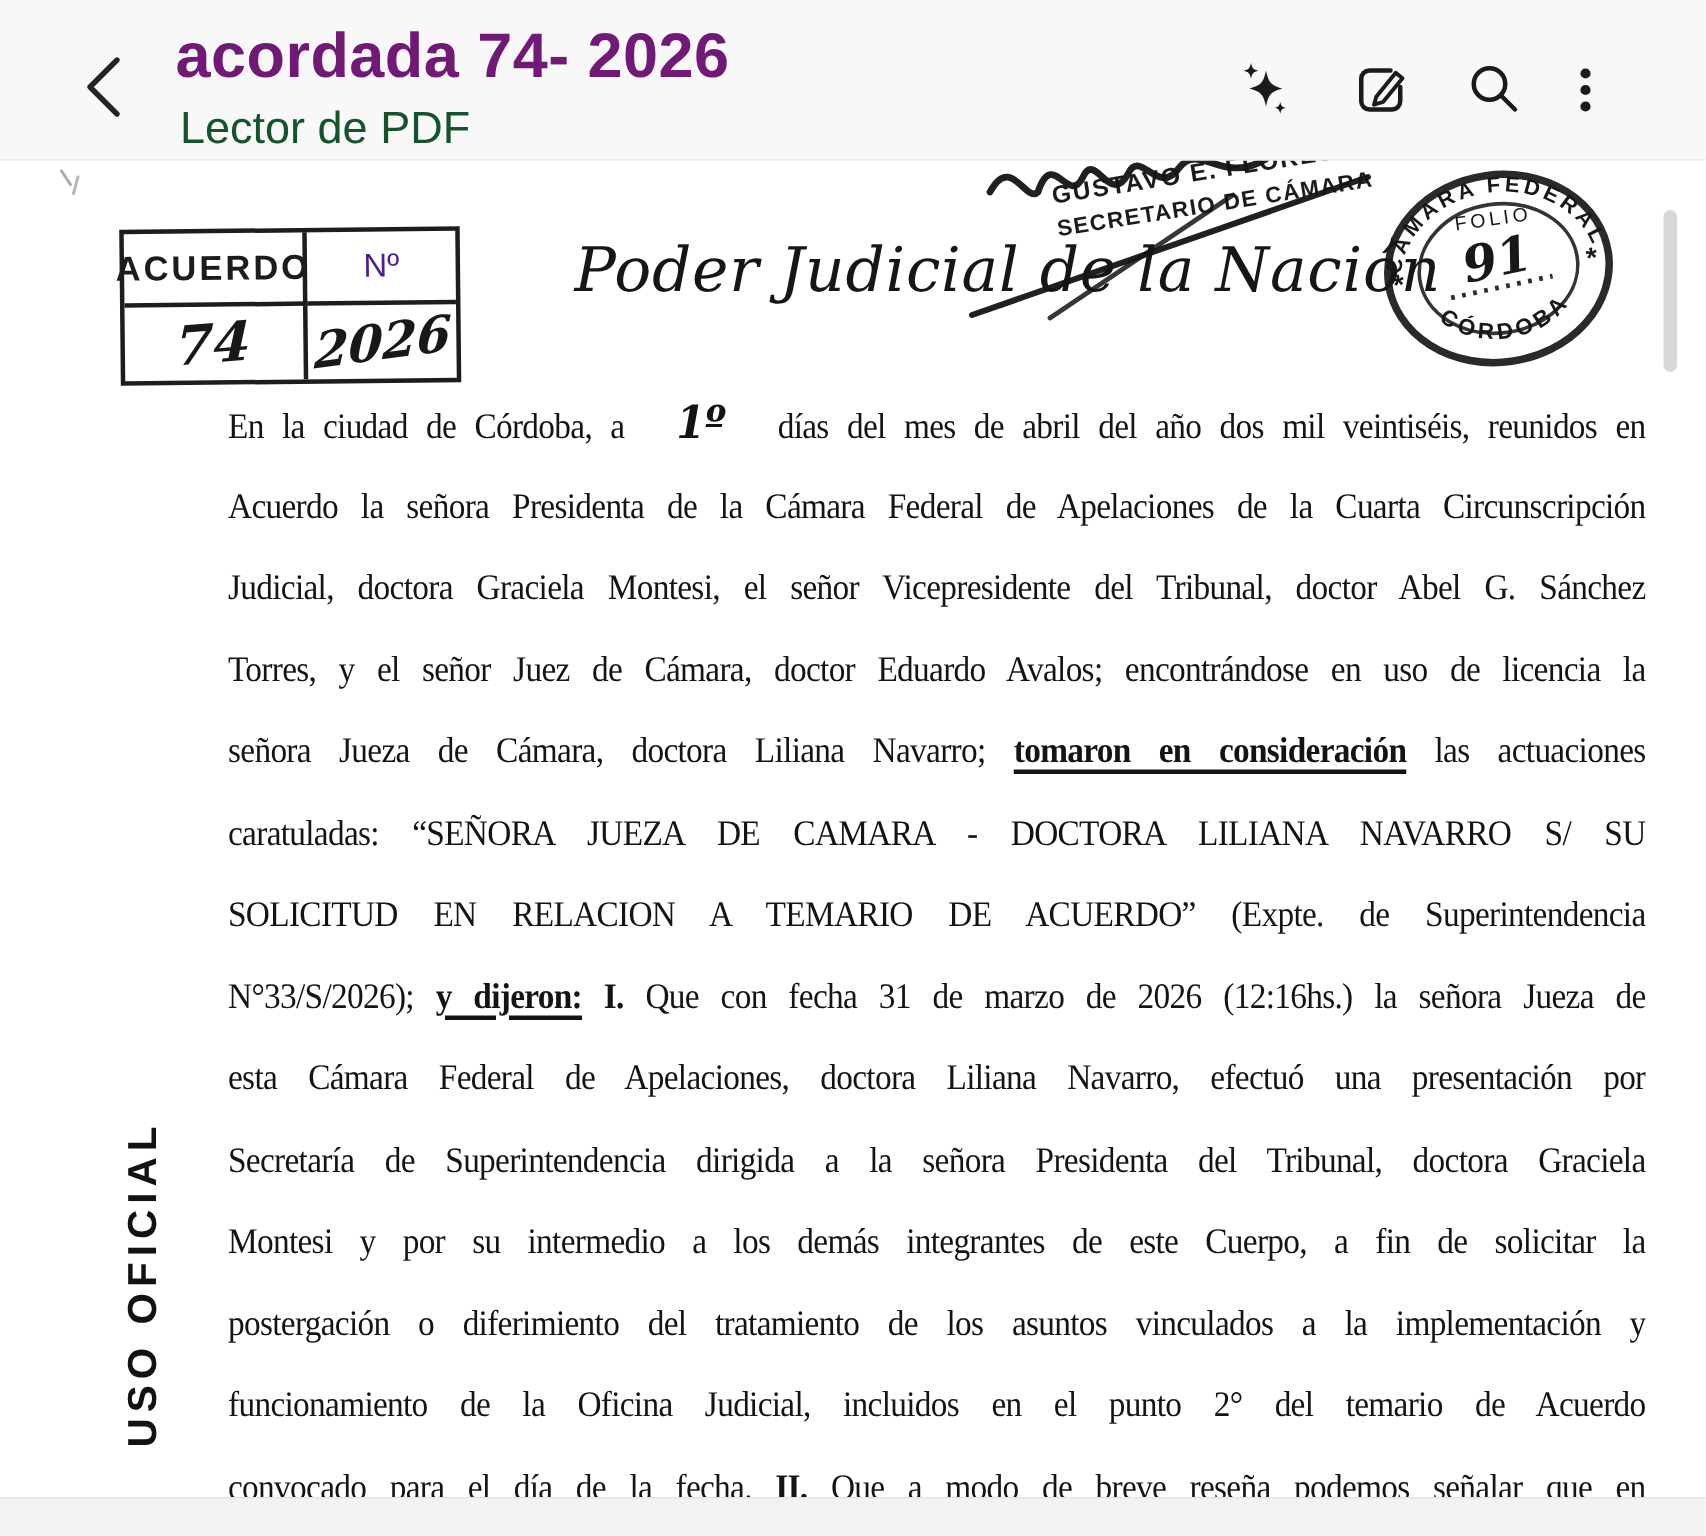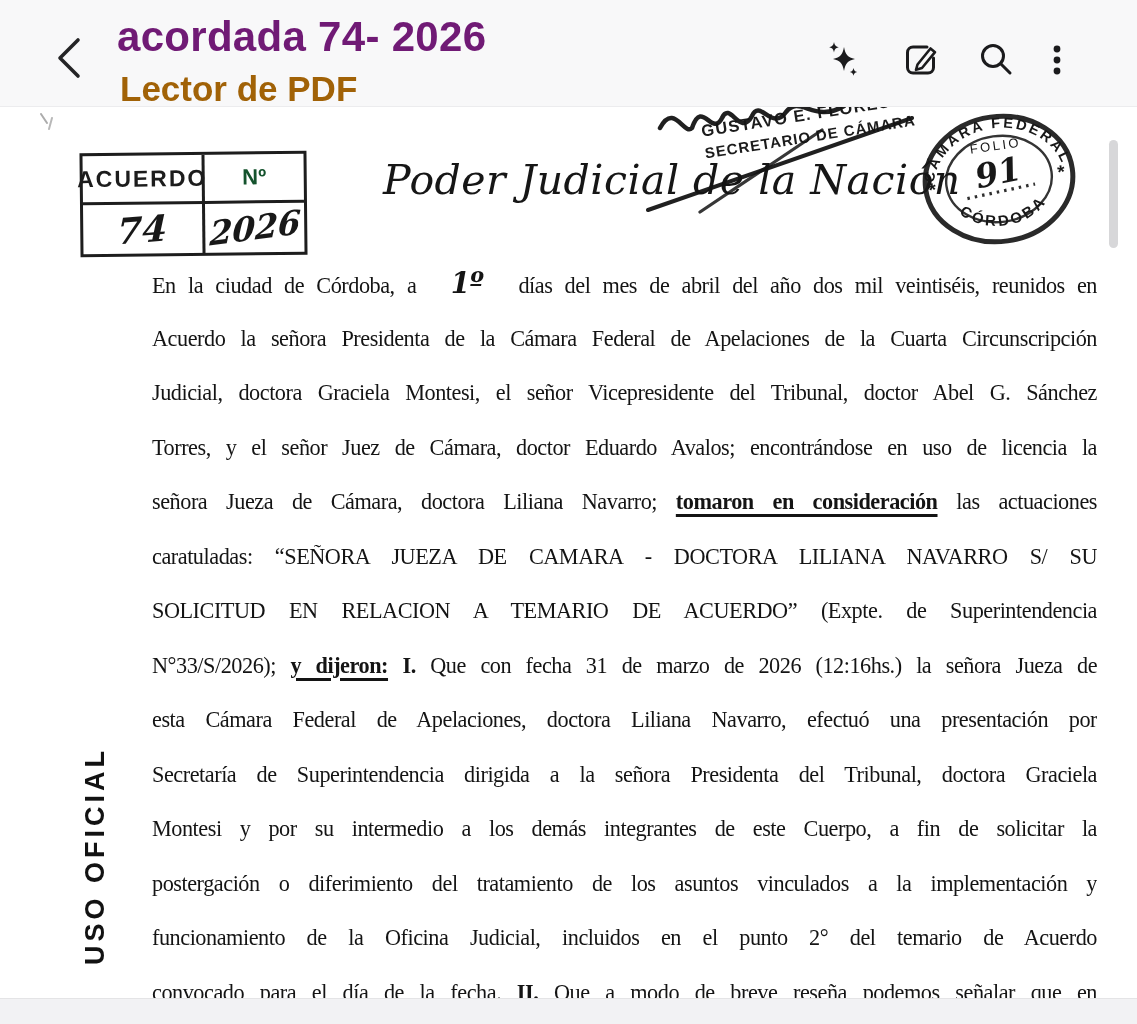"Lector de PDF" .app-subtitle { color: #a16207 -> #14532d; font-size: 35px -> 30px; font-weight: 700 -> 400 }
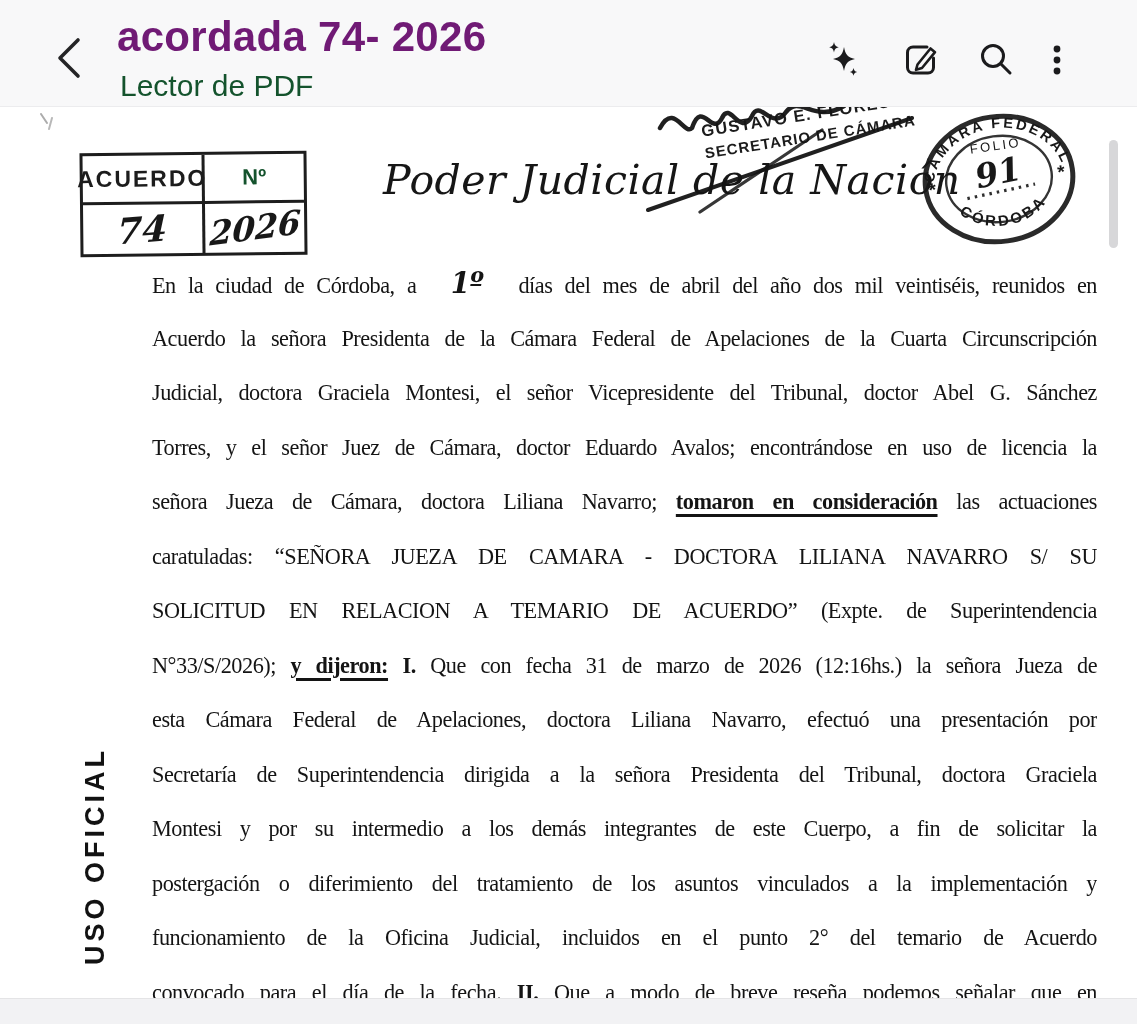"Nº" .agree-no { color: #14532d -> #4c1d95; font-weight: 700 -> 400 }
